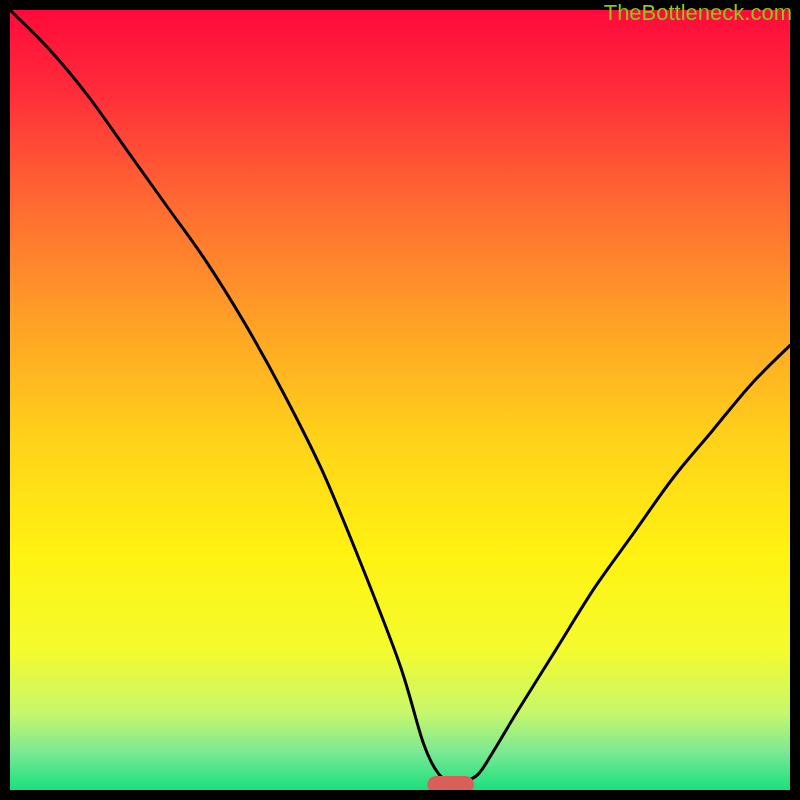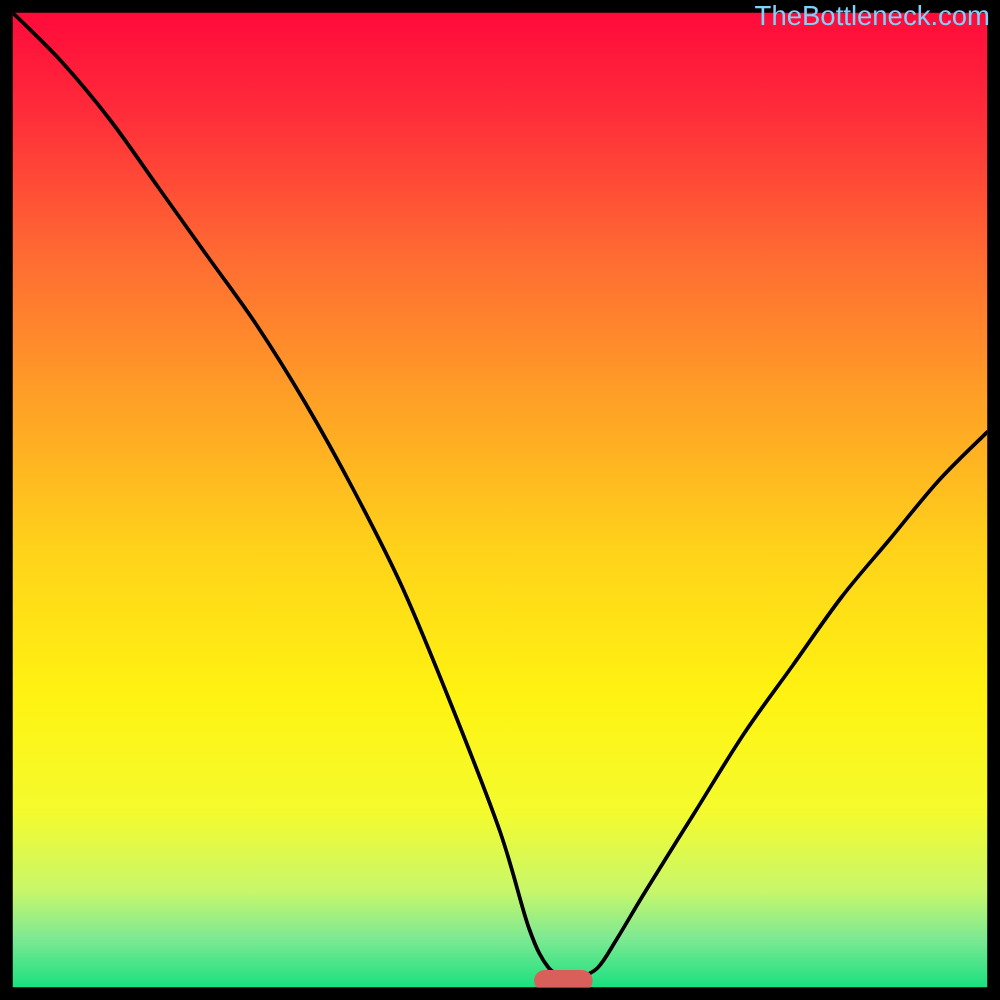"TheBottleneck.com" .attribution { color: #7dd3fc -> #84cc16 }
